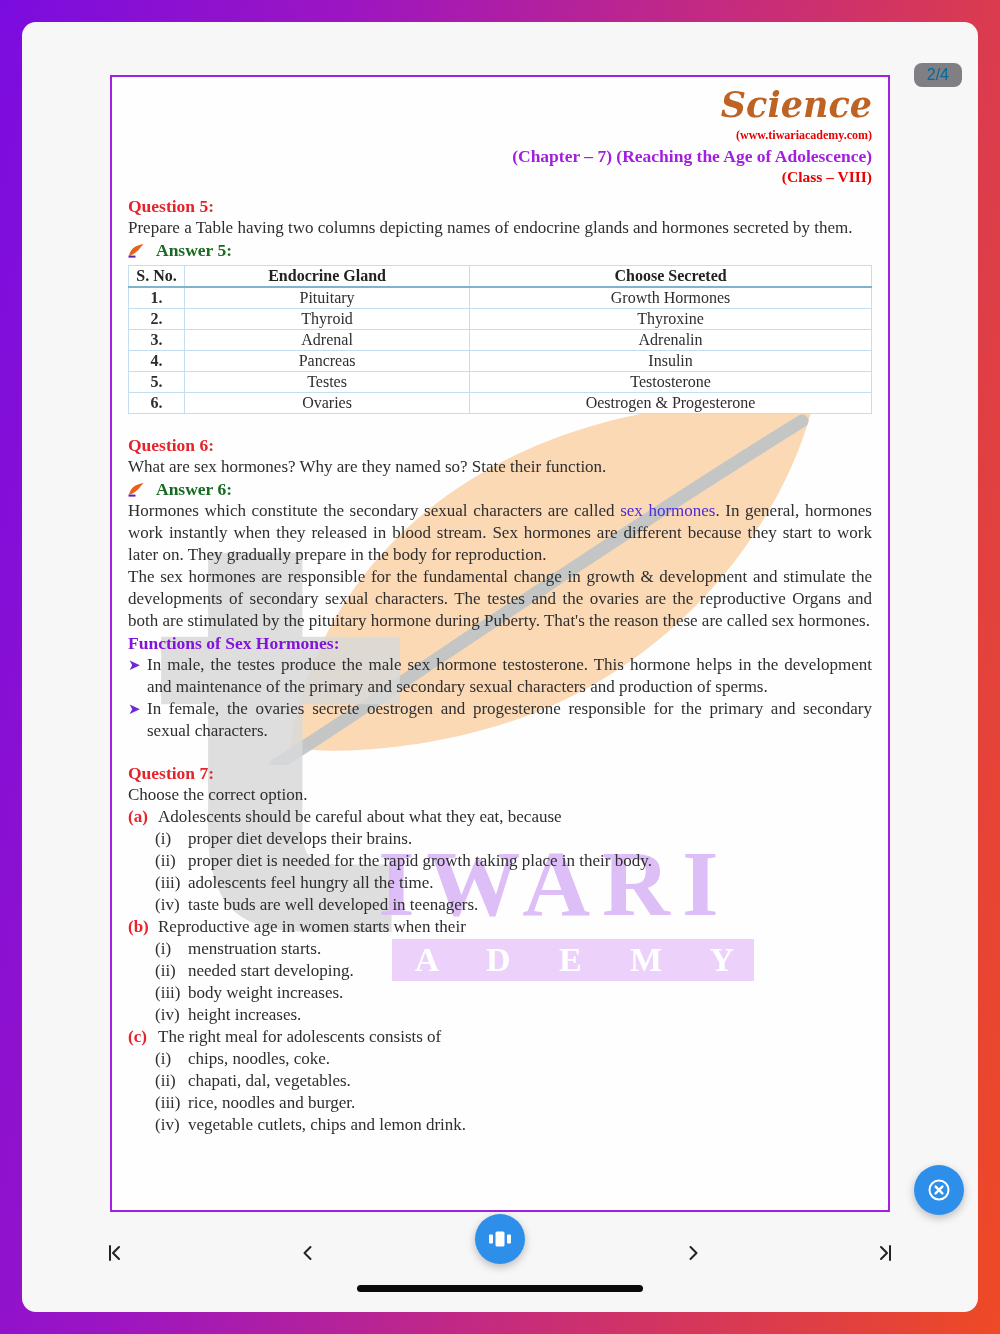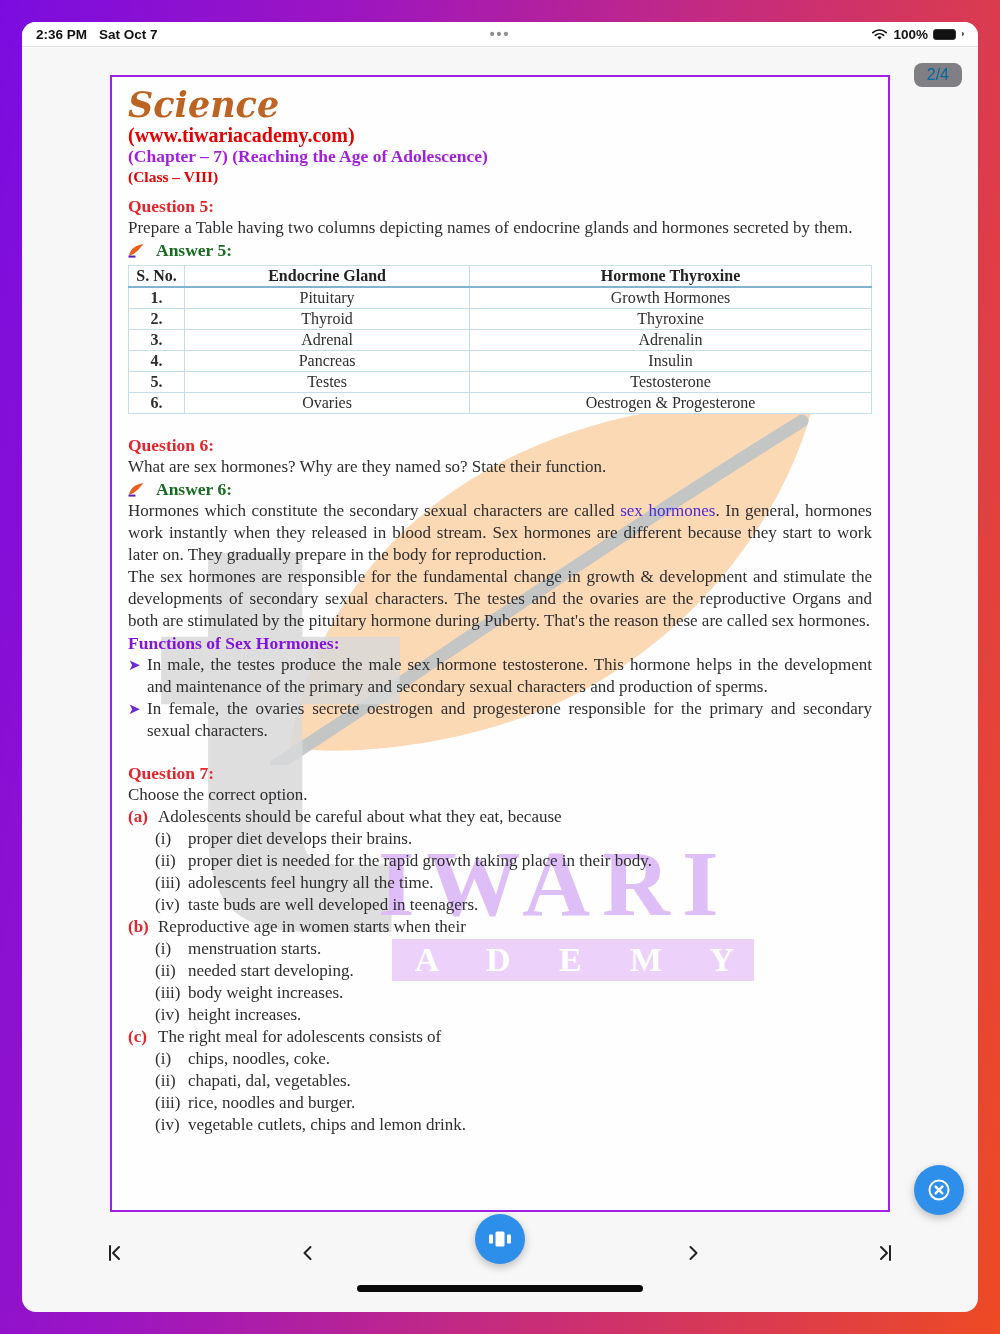"2:36 PM" div.statusbar { html: <div> <div> <span>2:36 PM</span> <span>Sat Oct 7</span> </div> <div>•••</div> <div> <svg> <path></path> <path></path> <path></path> </svg> <span>100%</span> <span></span> <span></span> </div> </div> -> none }
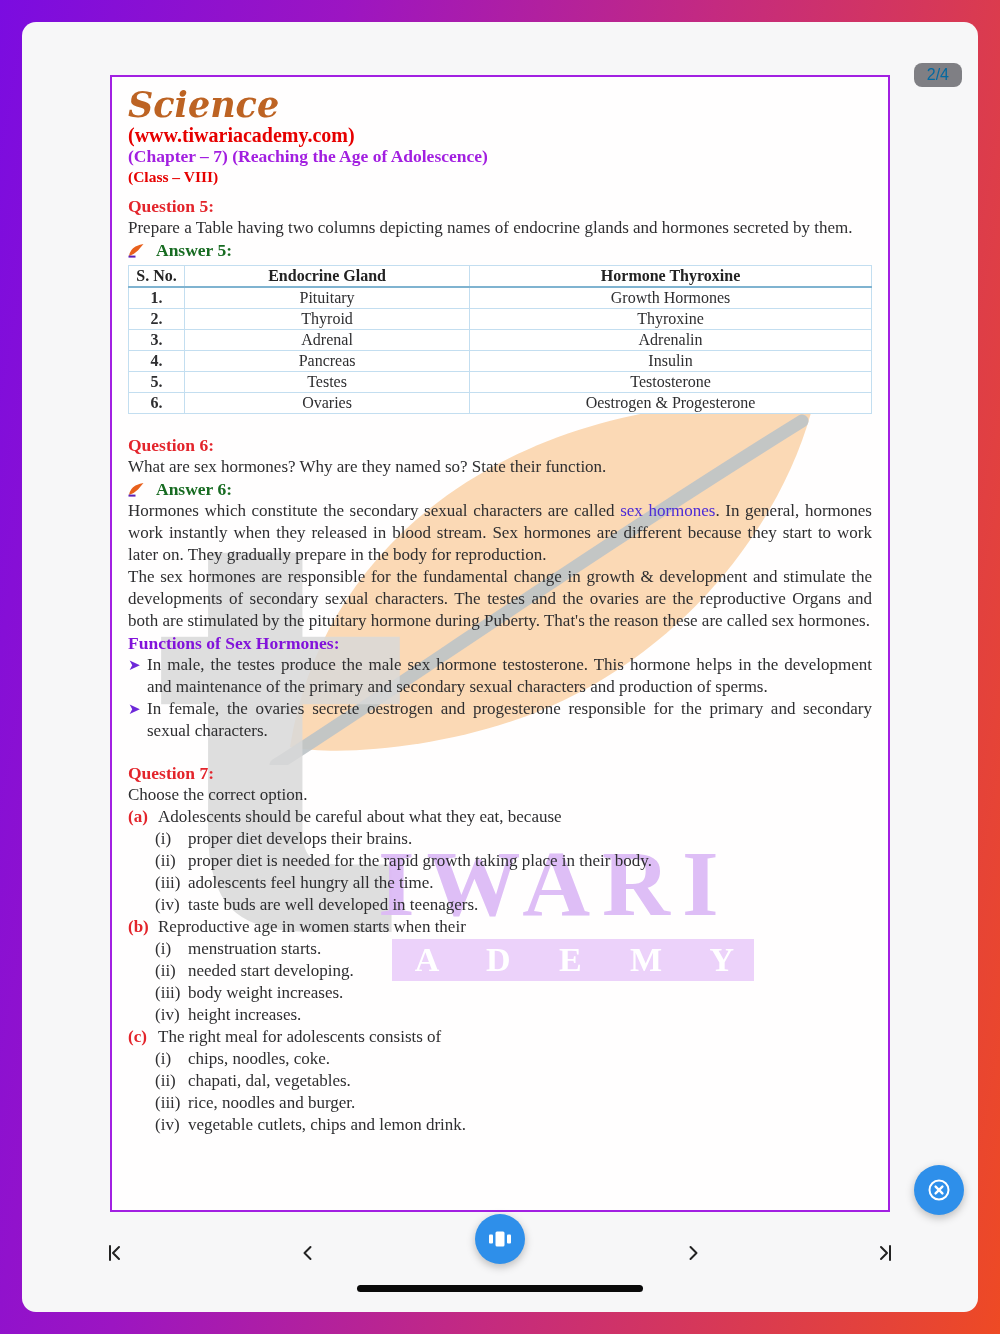"Science" .doc-header { text-align: left -> right }
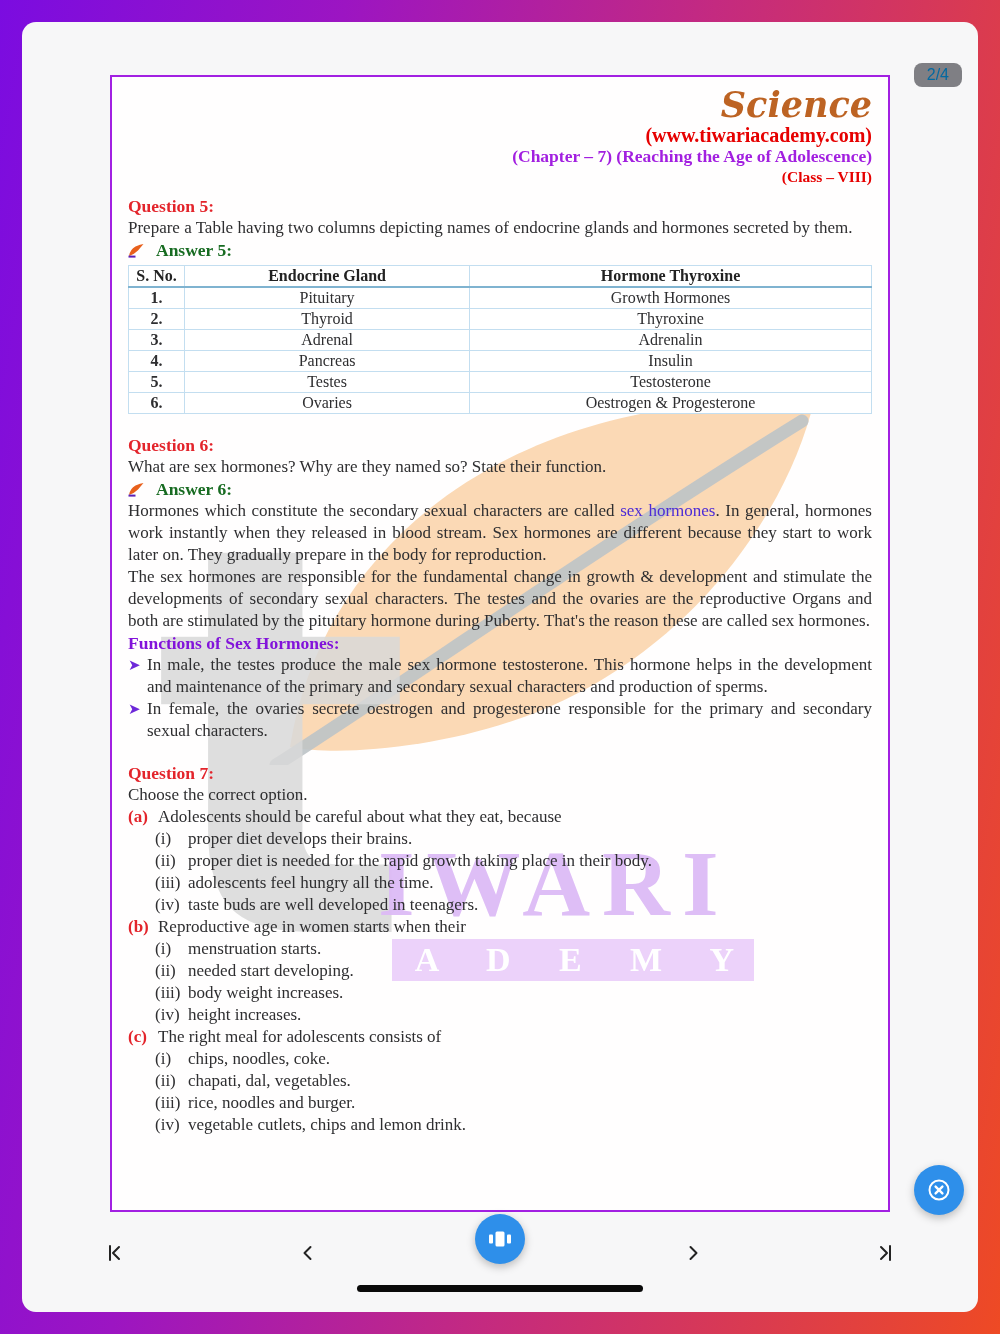"(www.tiwariacademy.com)" .doc-site { font-size: 20px -> 12px }
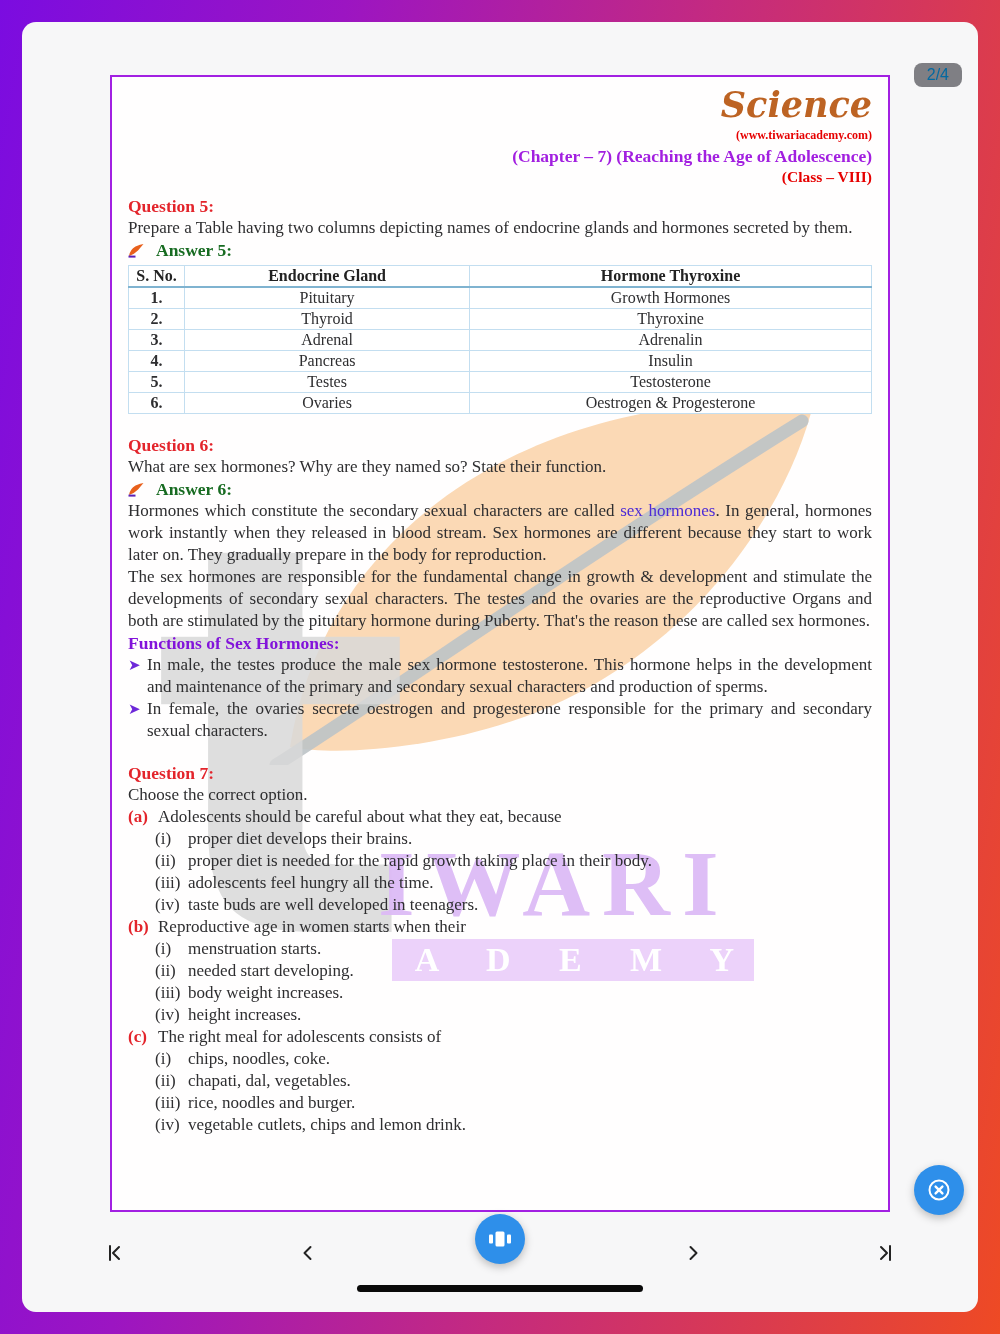"Hormone Thyroxine" th { text: Hormone Thyroxine -> Choose Secreted }
